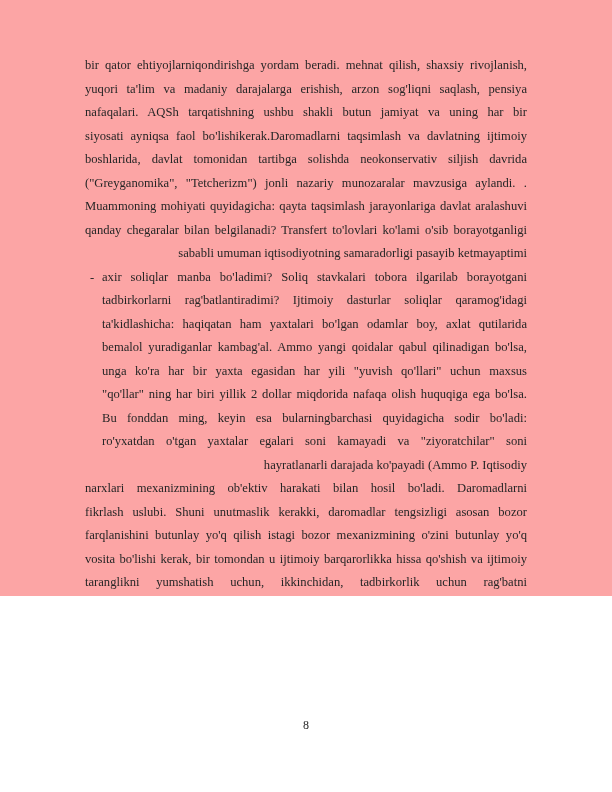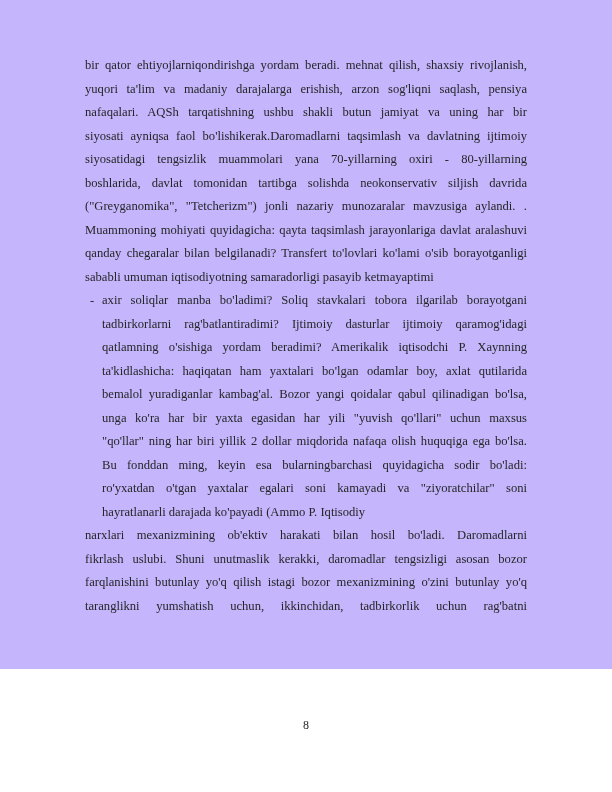"bir qator ehtiyojlarniqondirishga yordam" .page { background: #c4b5fd -> #fca5a5; height: 669px -> 596px }
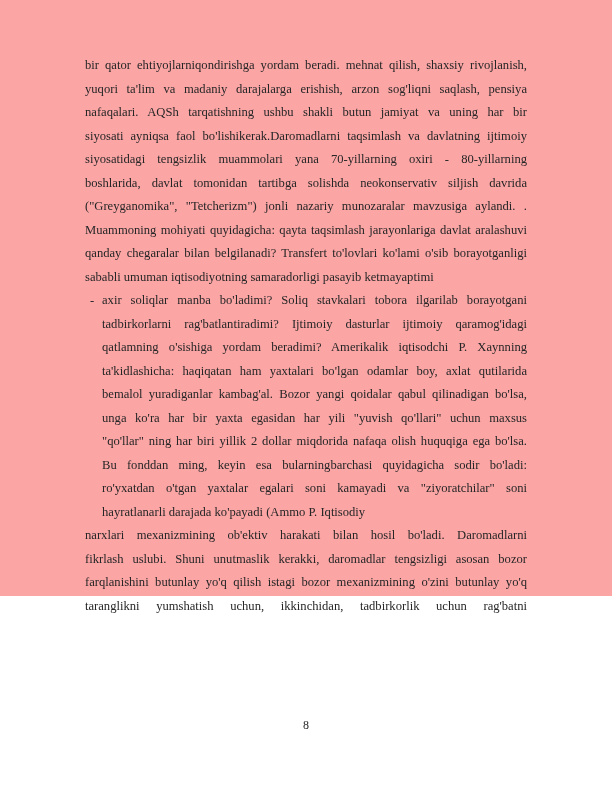"siyosatidagi tengsizlik muammolari yana" div.line { html: <div>siyosatidagi tengsizlik muammolari yana 70-yillarning oxiri - 80-yillarning</div> -> none }
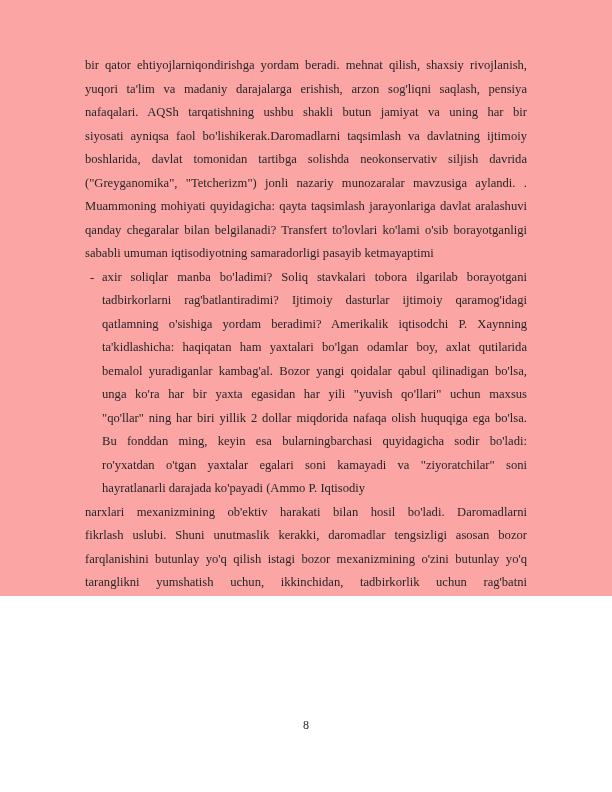"sababli umuman iqtisodiyotning" .line { text-align: left -> right }
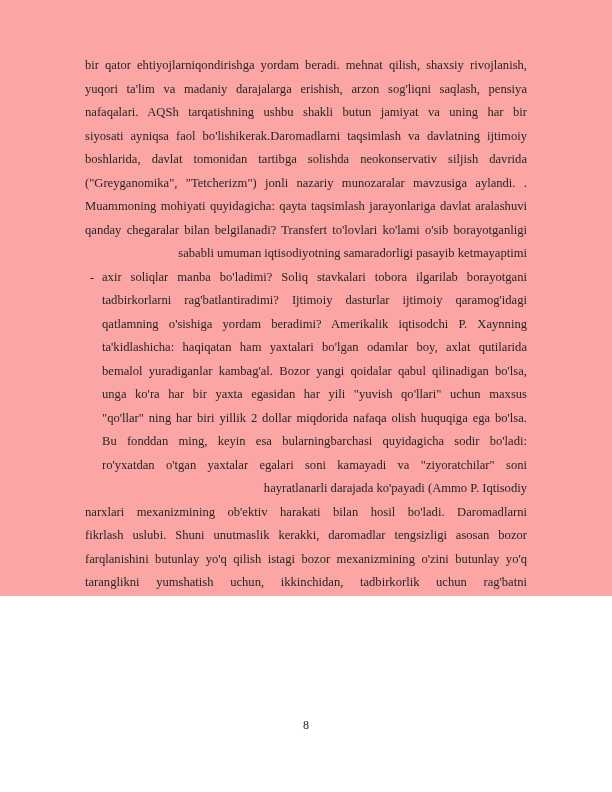"tadbirkorlarni rag'batlantiradimi?" div.line { text: ijtimoiy -> soliqlar }
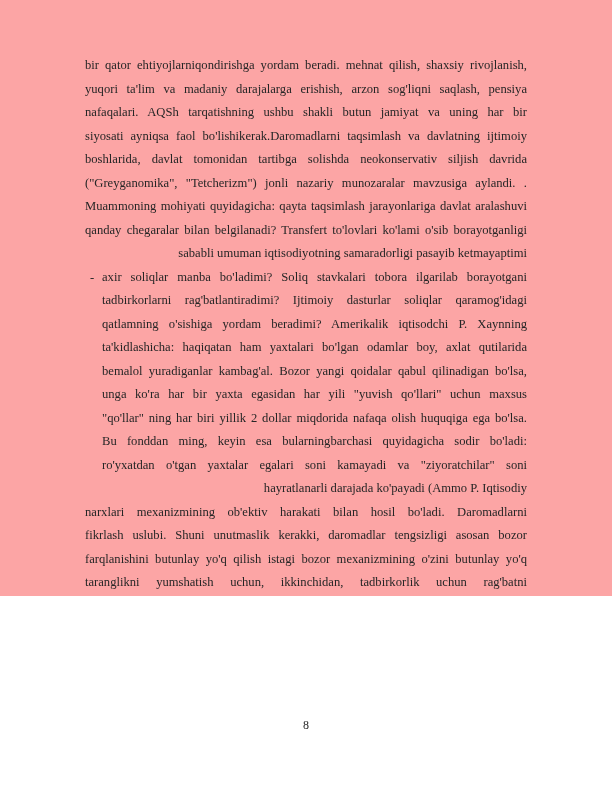"qatlamning o'sishiga yordam beradimi?" div.line { html: <div>qatlamning o'sishiga yordam beradimi? Amerikalik iqtisodchi P. Xaynning</div> -> none }
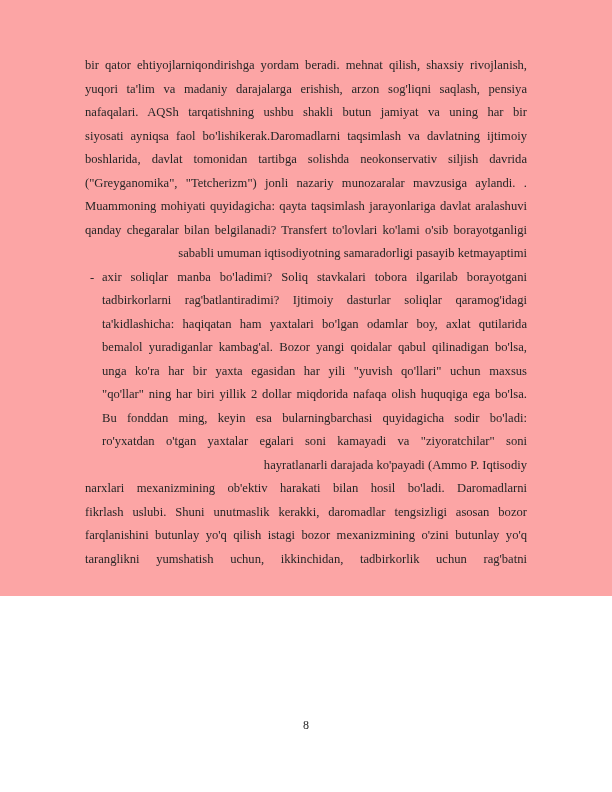"bemalol yuradiganlar kambag'al. Bozor" div.line { text: Bozor -> Ammo }
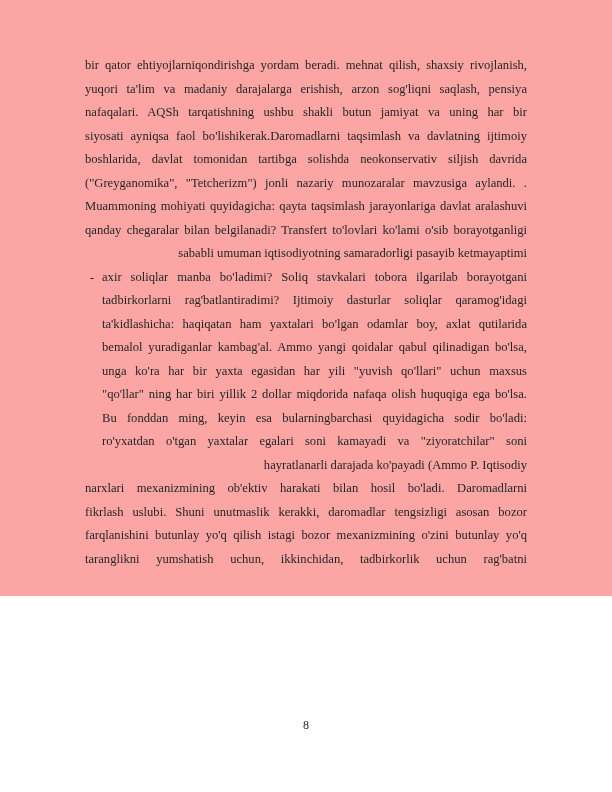"vosita bo'lishi kerak, bir tomondan" div.line { html: none -> <div>vosita bo'lishi kerak, bir tomondan u ijtimoiy barqarorlikka hissa qo'shish va ijtimoiy</div> }
